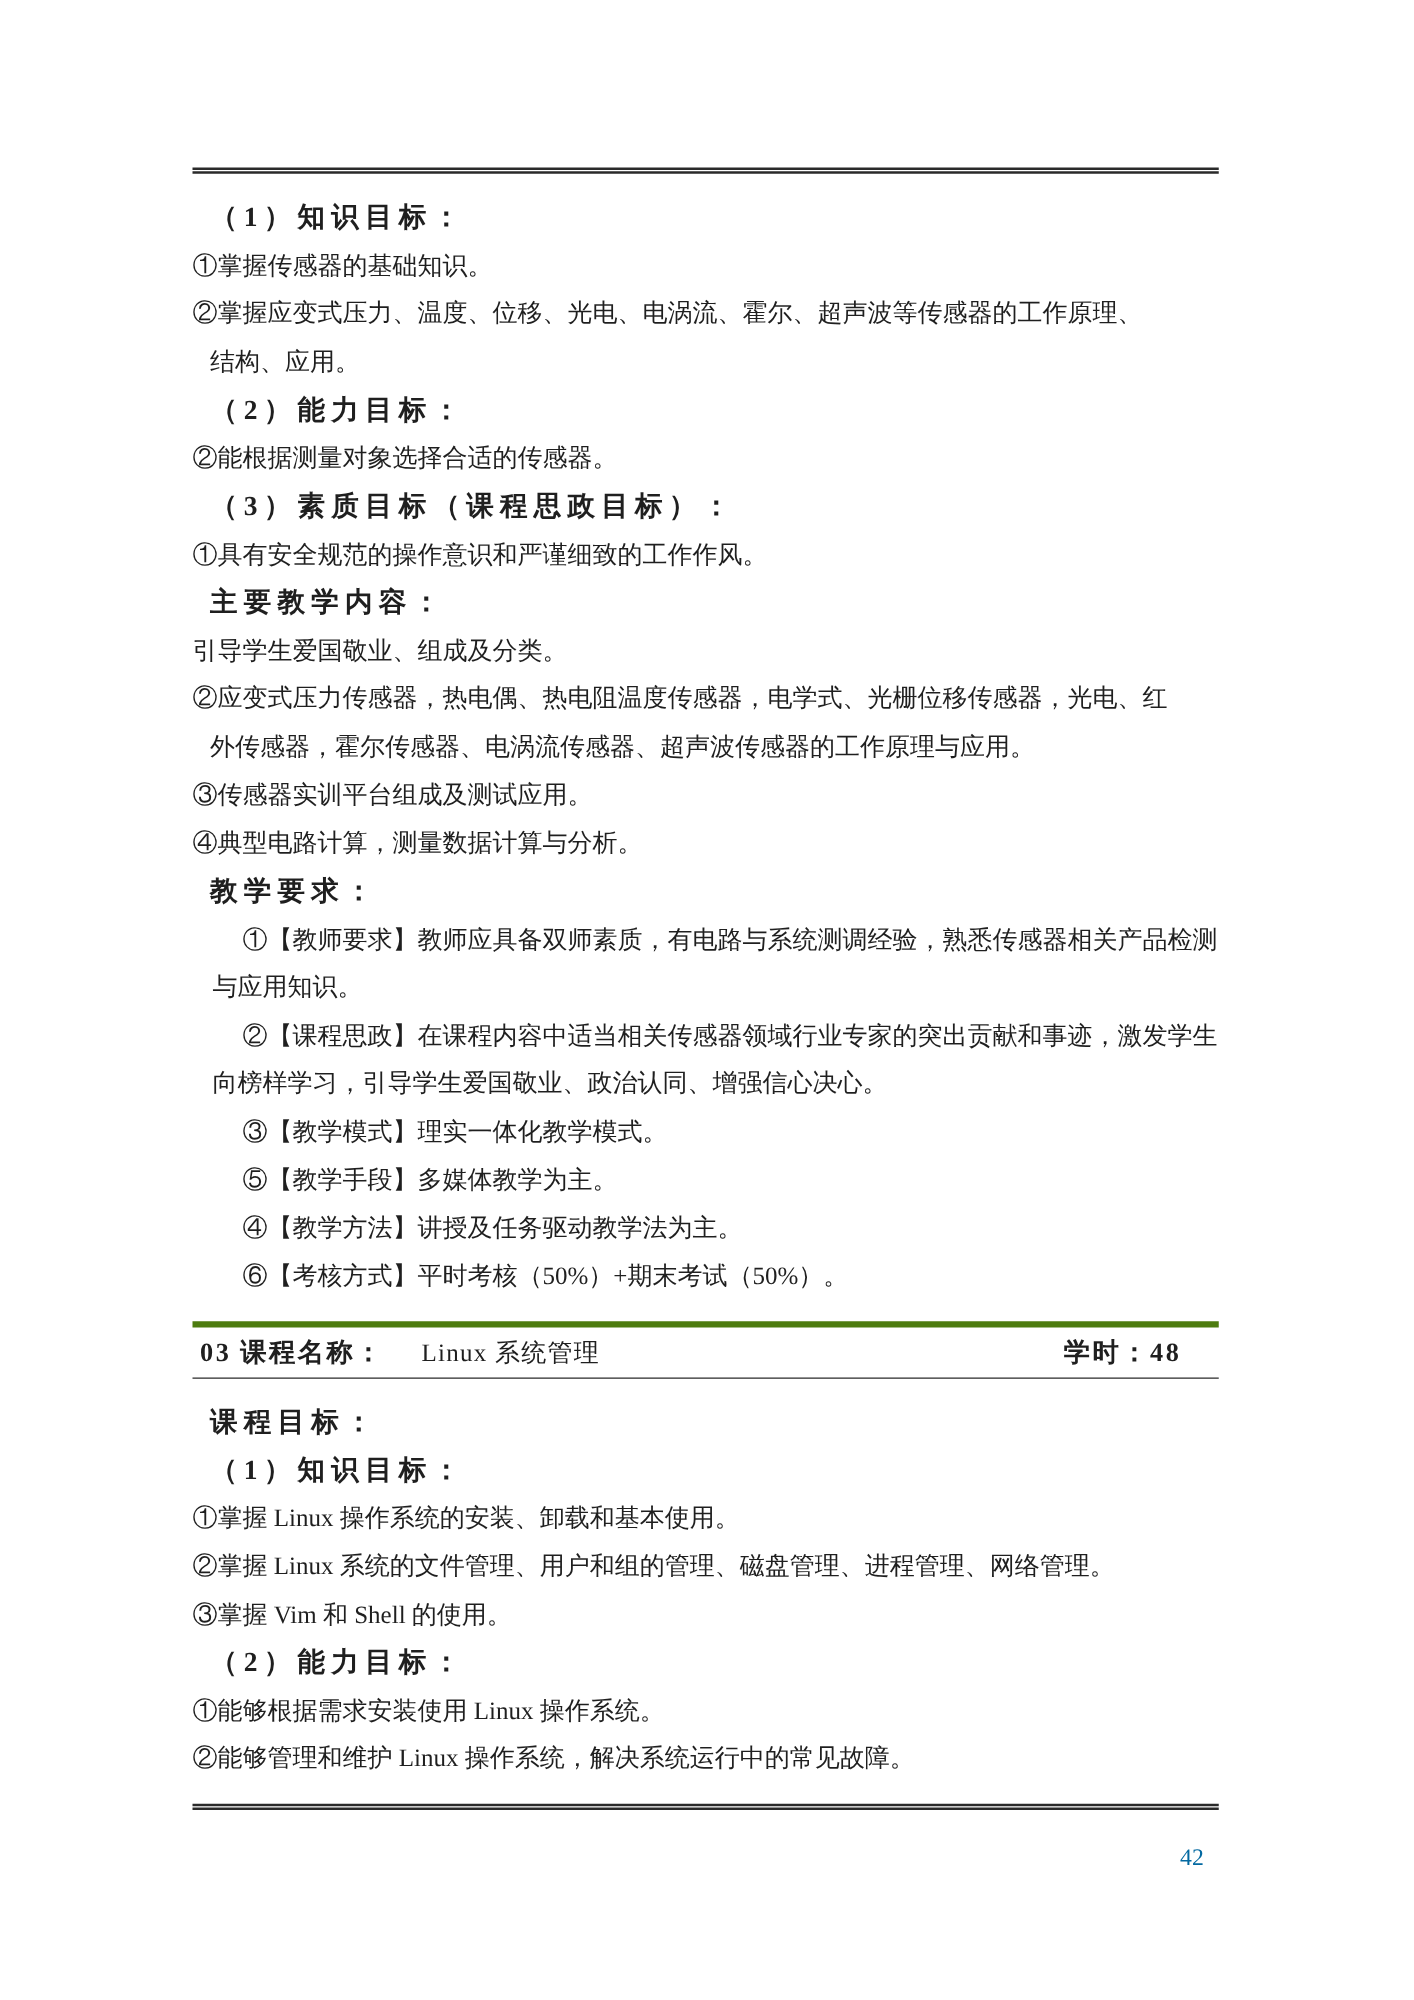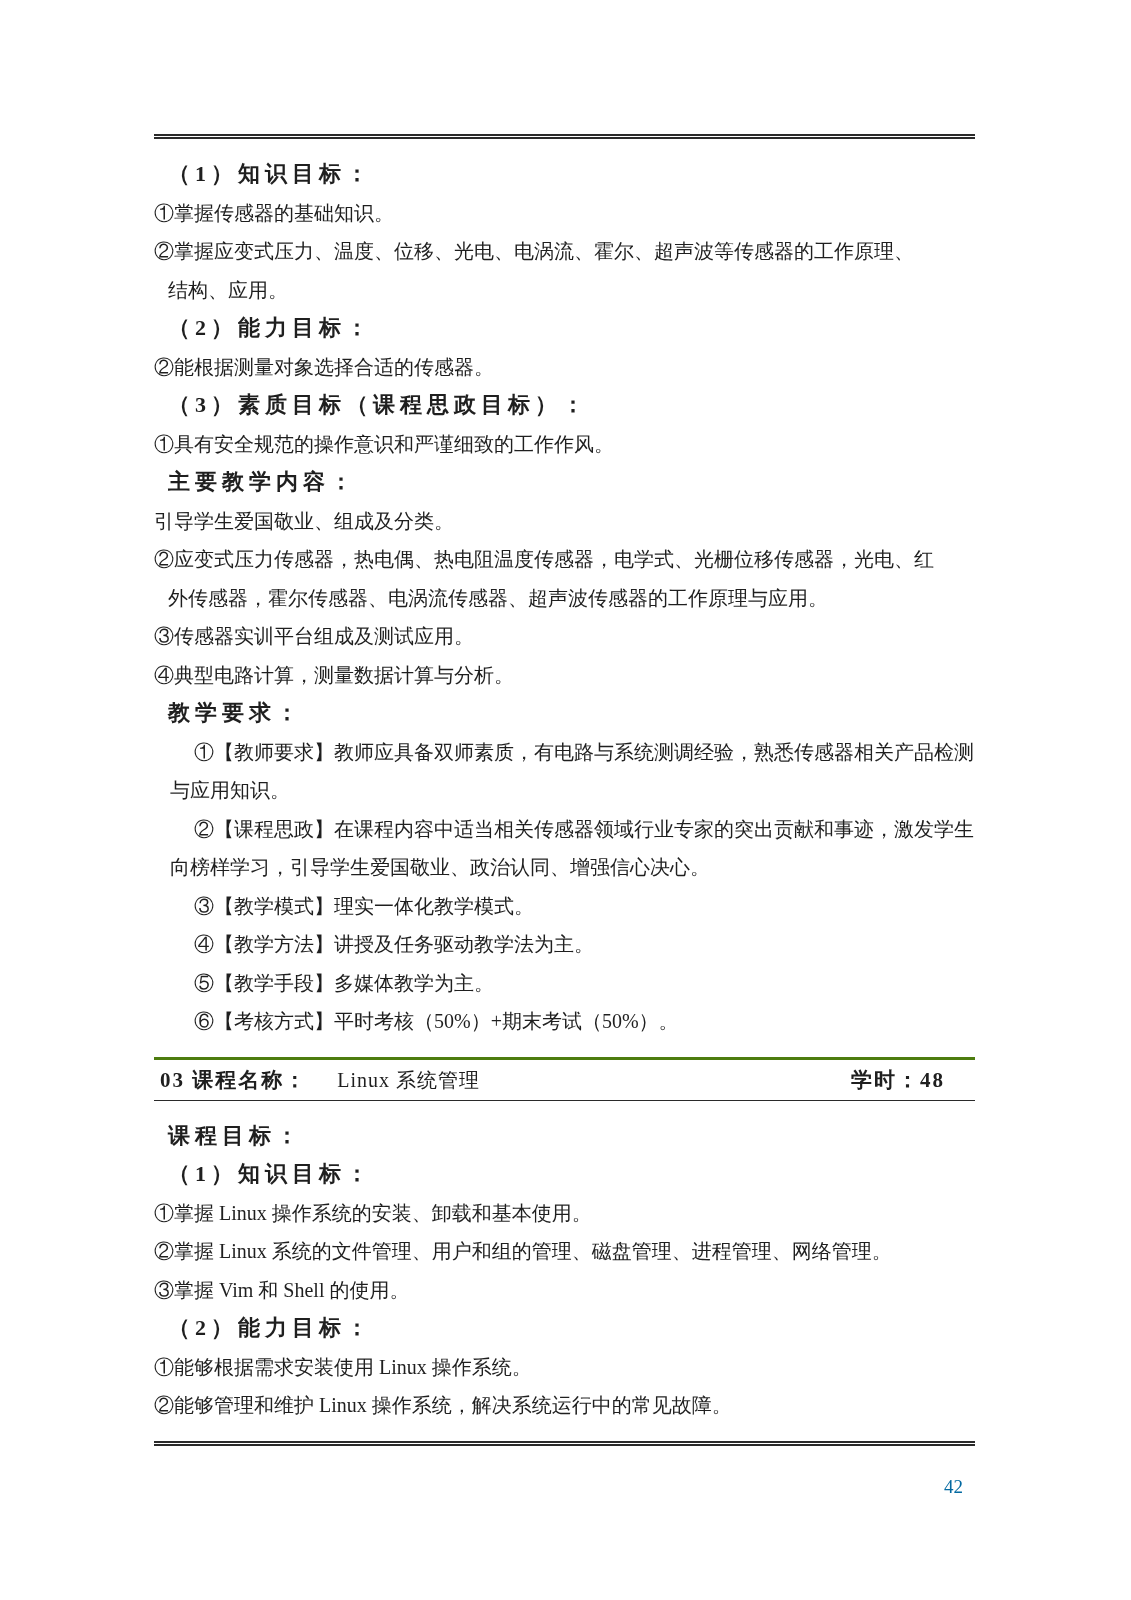"④【教学方法】讲授及任务驱动教学法为主。" div.line { order: before "⑤【教学手段】多媒体教学为主。" -> after "⑤【教学手段】多媒体教学为主。" }
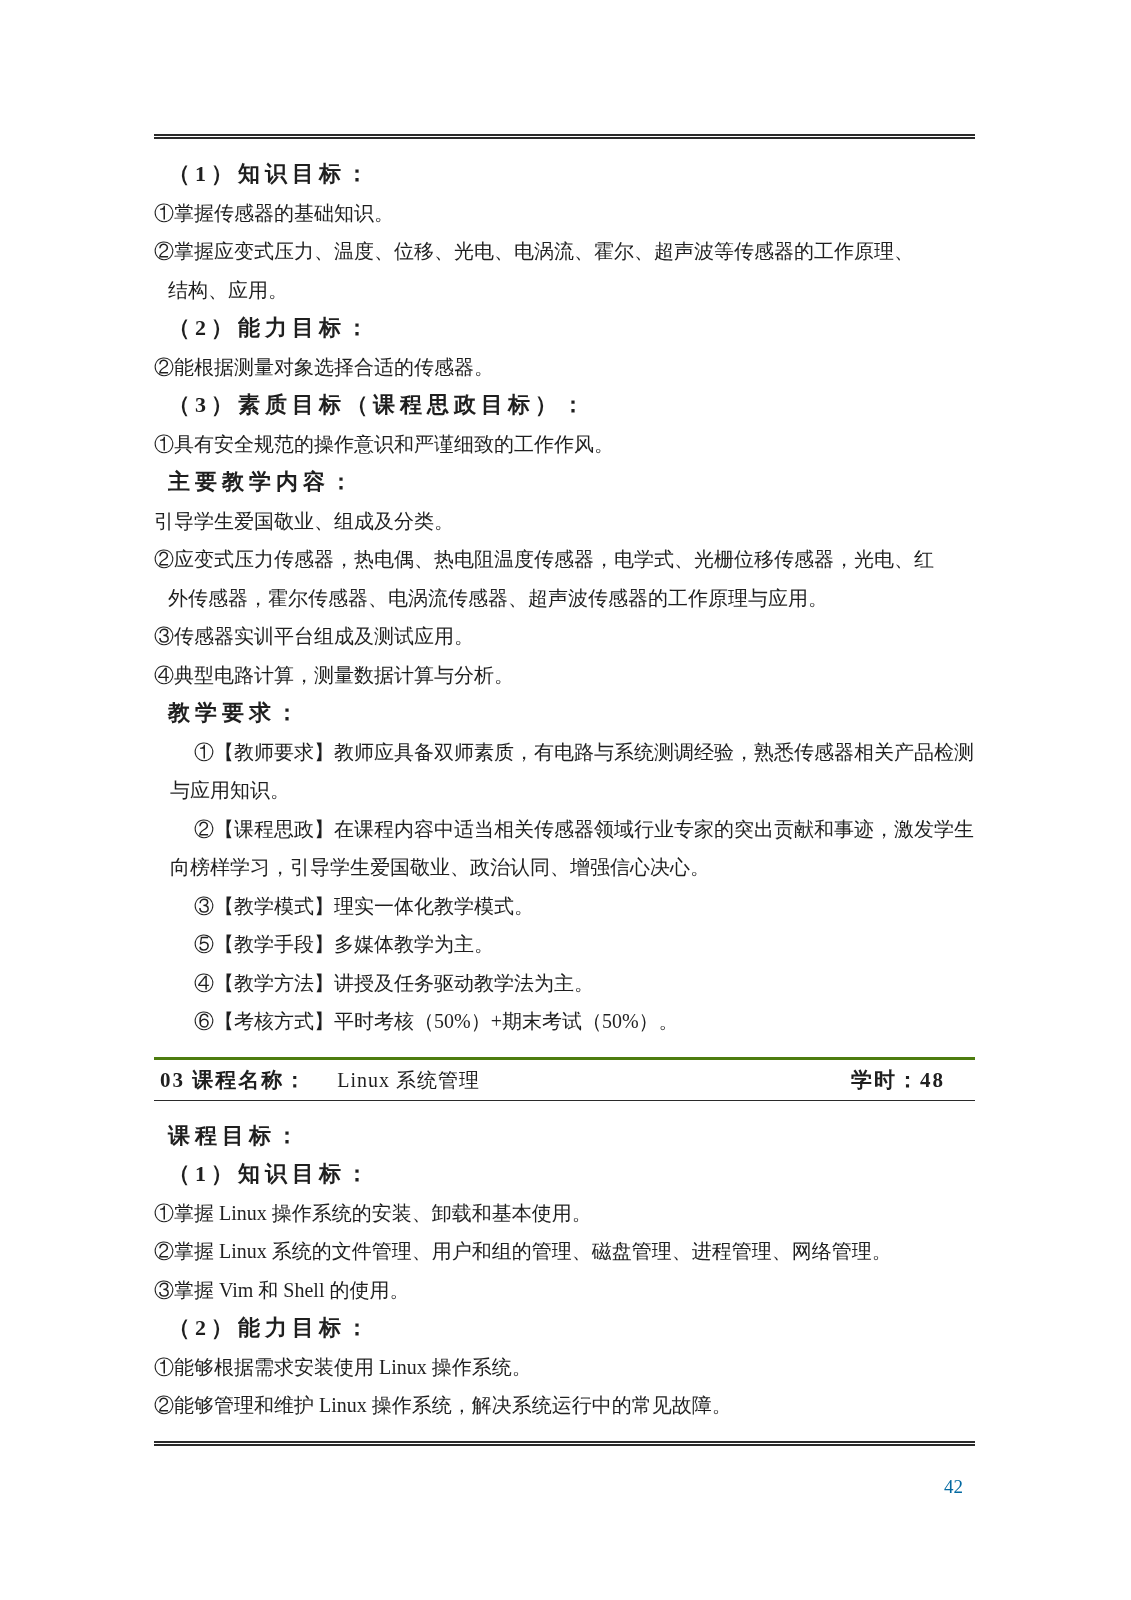"03 课程名称： Linux 系统管理" .course-row { border-top: 3px solid #4d7c0f -> 5px solid #4d7c0f }
